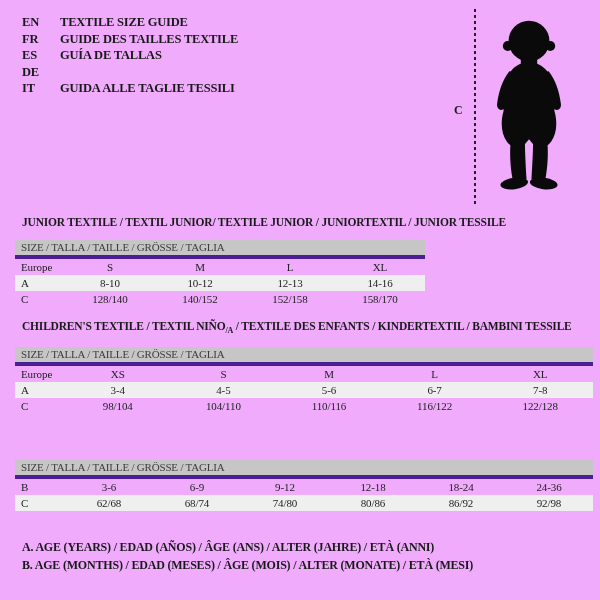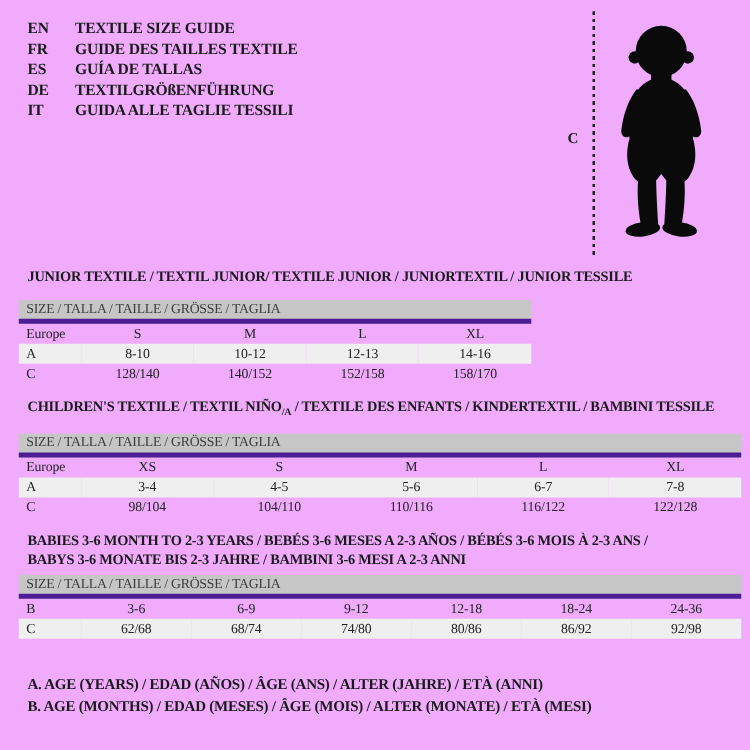"TEXTILGRÖßENFÜHRUNG" span { html: <span>TEXTILGRÖßENFÜHRUNG</span> -> none }
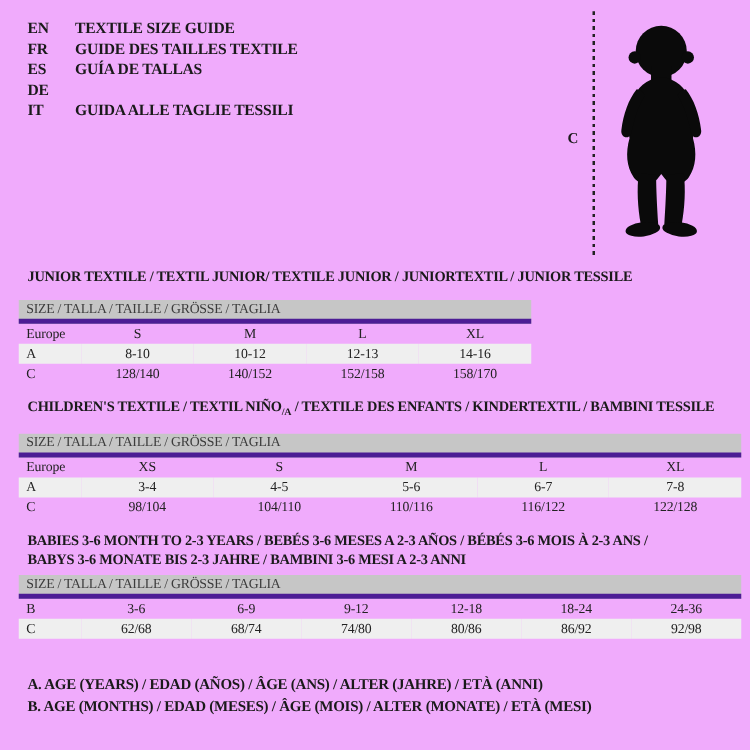"BABIES 3-6 MONTH TO 2-3" div.section-title { html: <div> <div>BABIES 3-6 MONTH TO 2-3 YEARS / BEBÉS 3-6 MESES A 2-3 AÑOS / BÉBÉS 3-6 MOIS À 2-3 ANS /</div> <div>BABYS 3-6 MONATE BIS 2-3 JAHRE / BAMBINI 3-6 MESI A 2-3 ANNI</div> </div> -> none }
